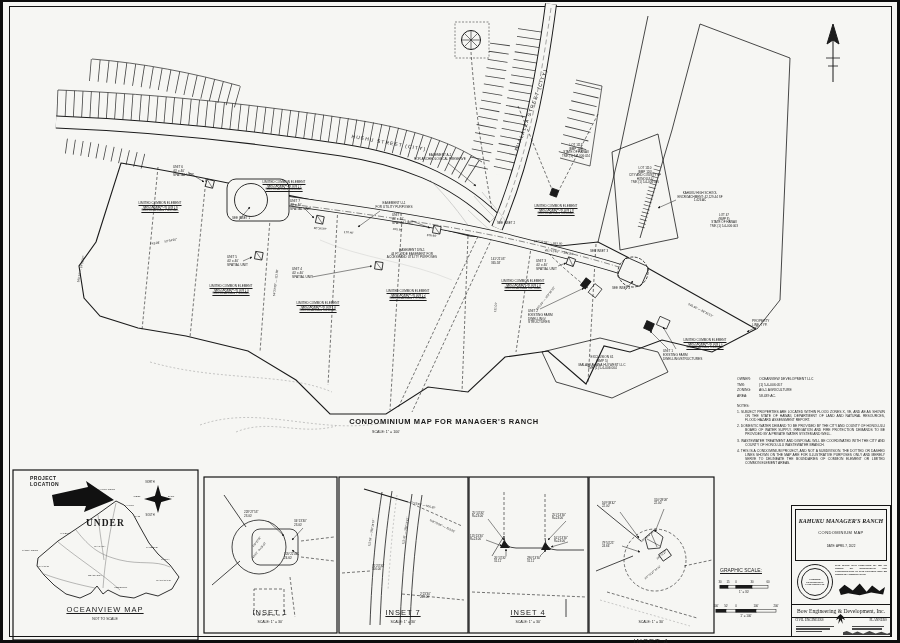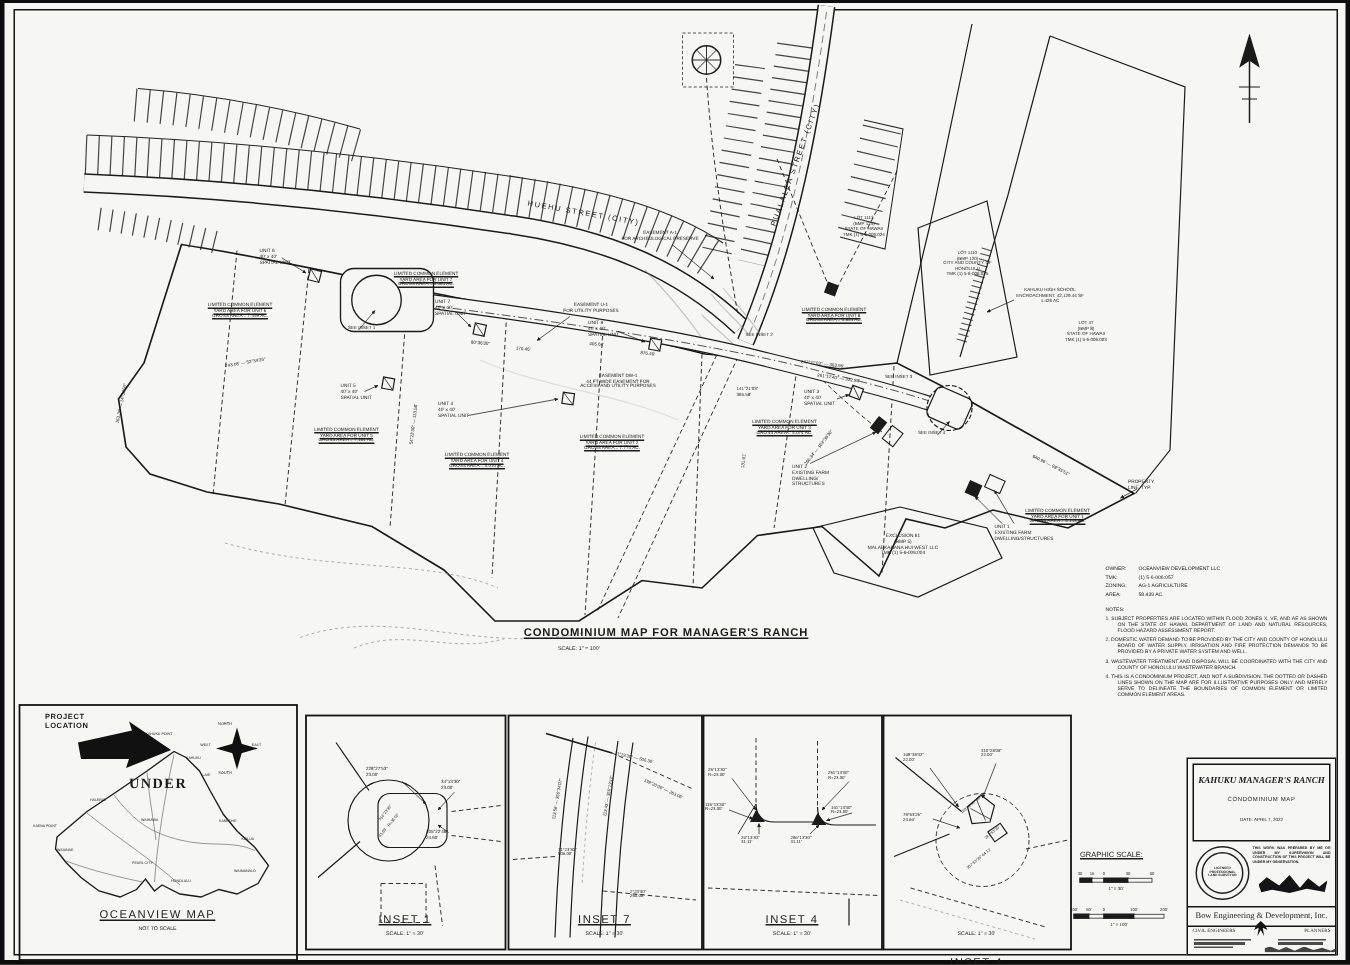"CONDOMINIUM MAP FOR MANAGER'S RANCH" div { text-decoration: underline -> none }
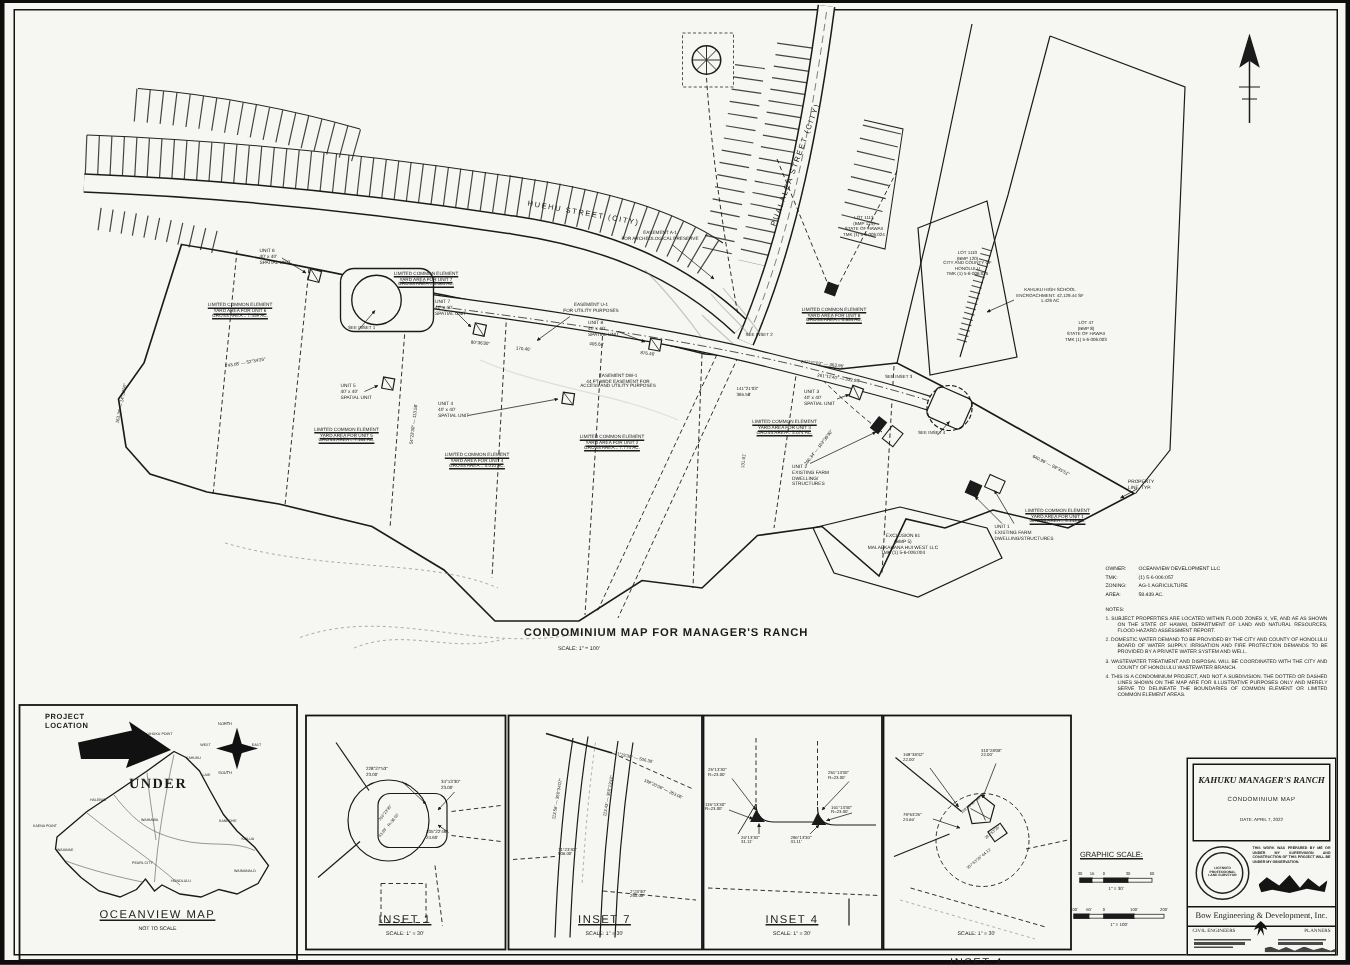"INSET 1" div { text-decoration: underline -> none }
